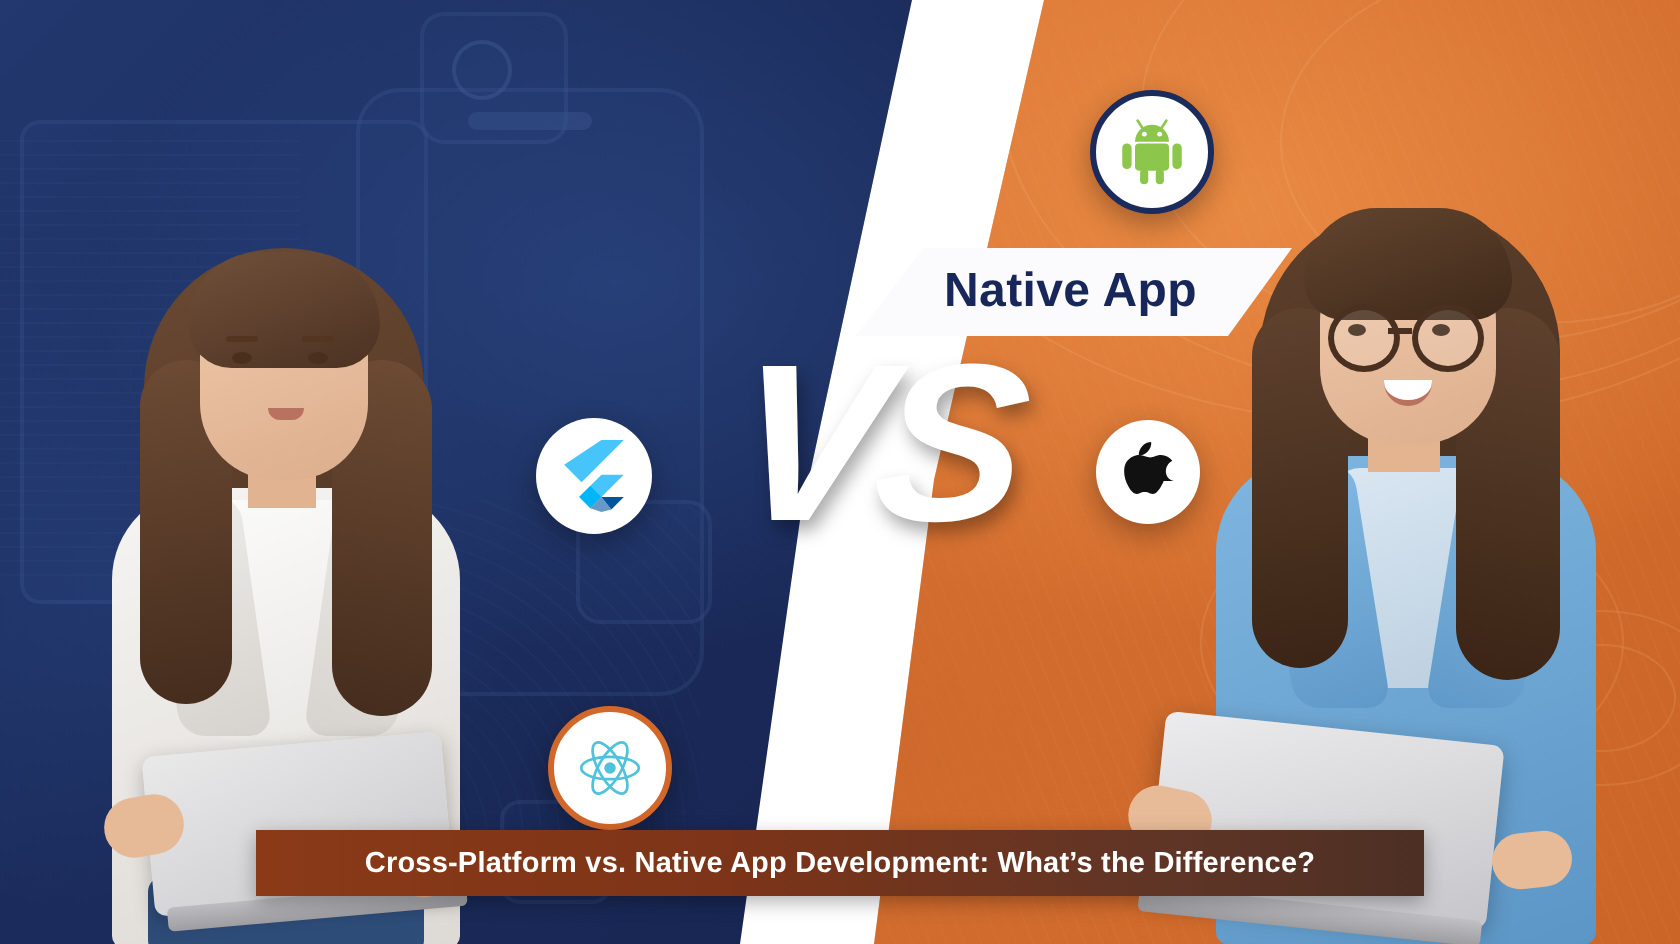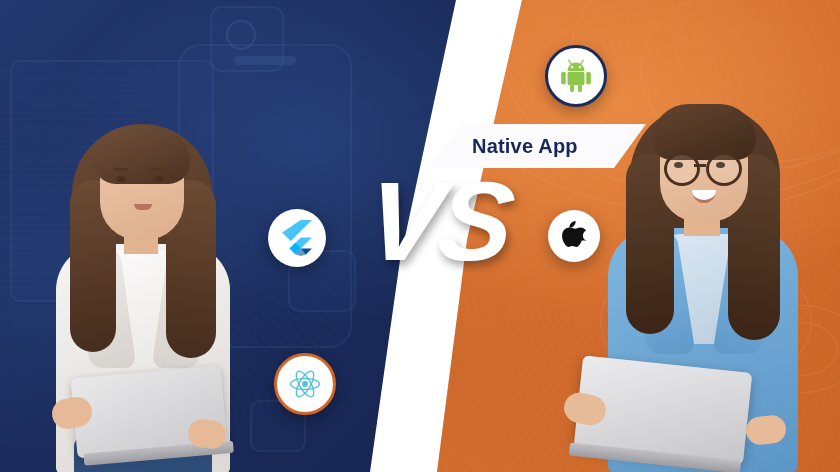"Native App" .ribbon-native { font-size: 20px -> 24px }
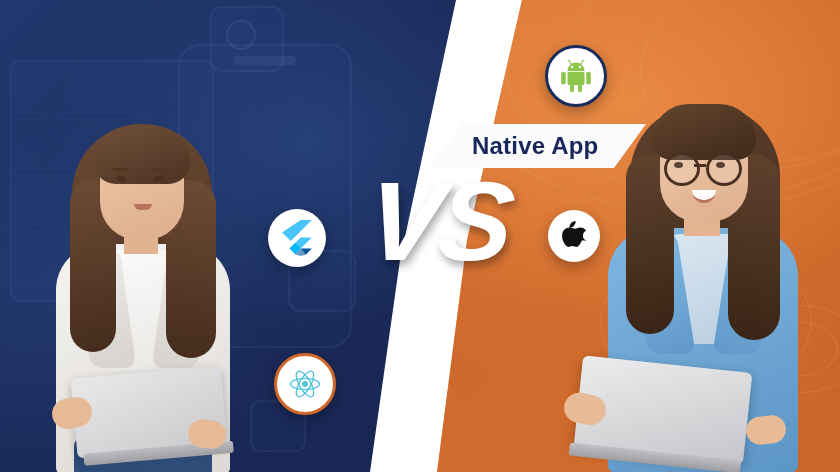"Cross-Platform vs. Native App" div.titlebar { html: none -> <div> <span>Cross-Platform vs. Native App Development: What’s the Difference?</span> </div> }
